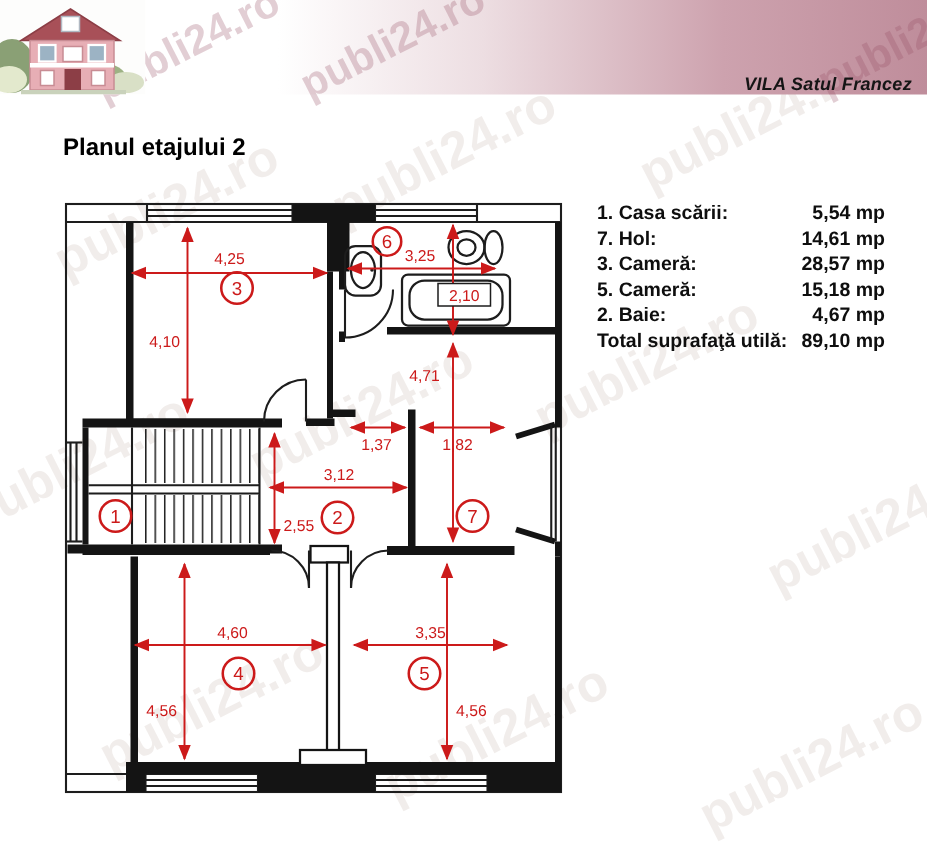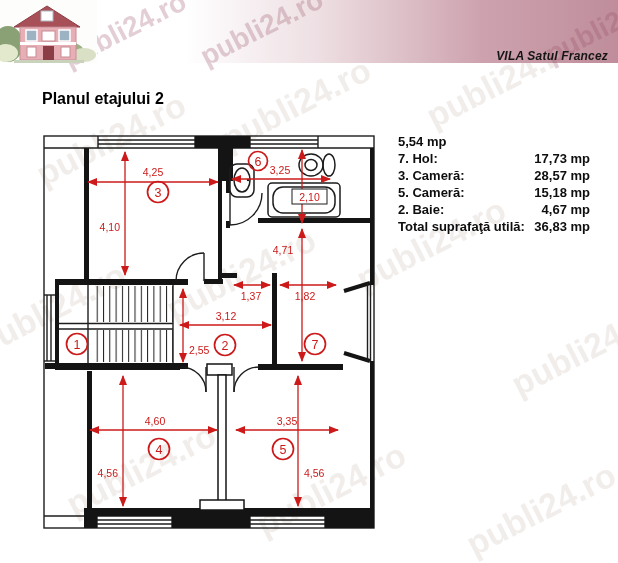"1. Casa scării:" span { html: none -> <span>1. Casa scării:</span> }
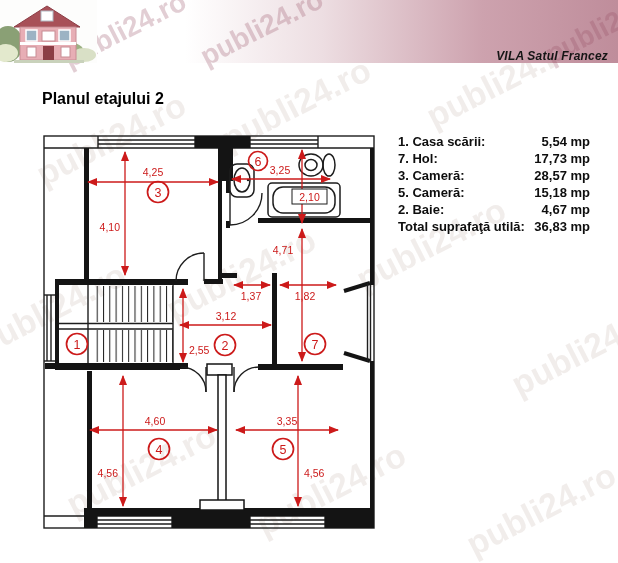"17,73 mp" span { text: 17,73 -> 14,61 }
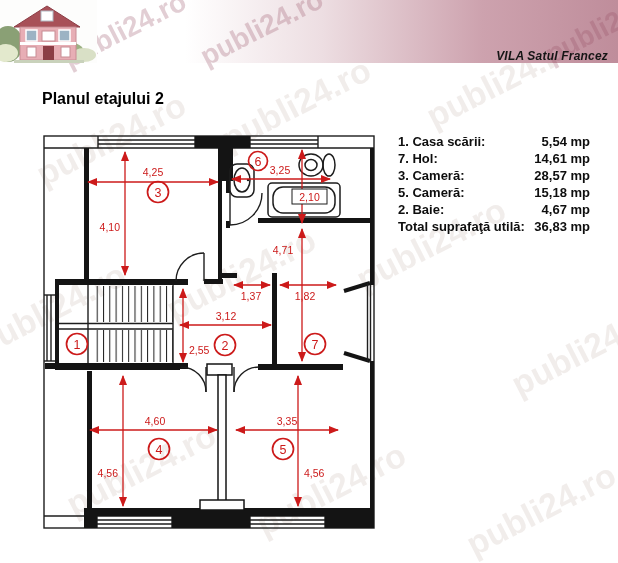"36,83 mp" span { text: 36,83 -> 89,10 }
